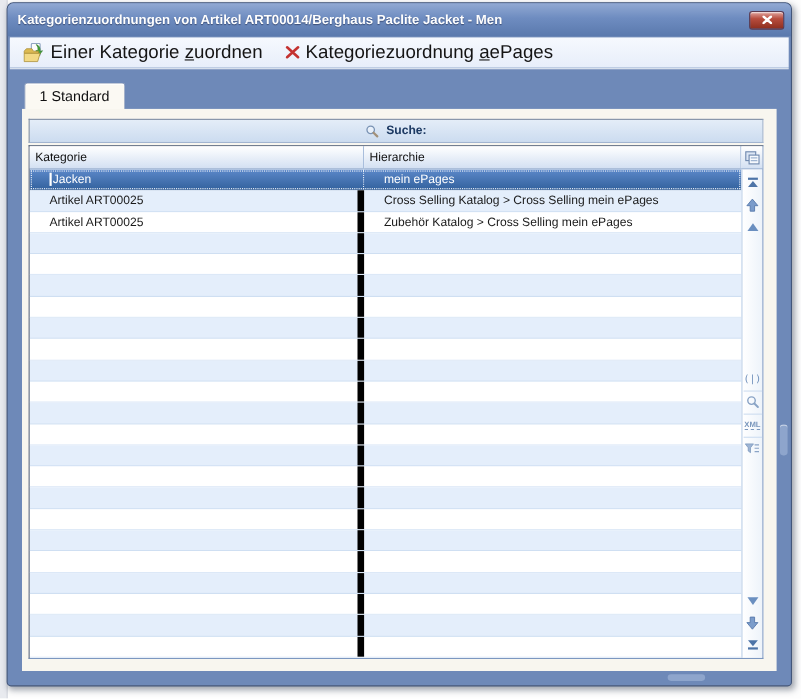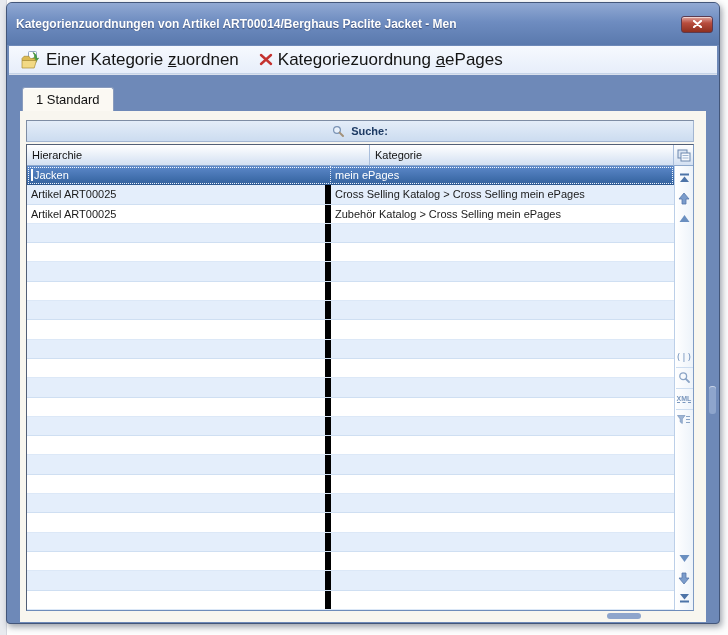"Kategorienzuordnungen von Artikel" .titlebar { height: 42px -> 30px }
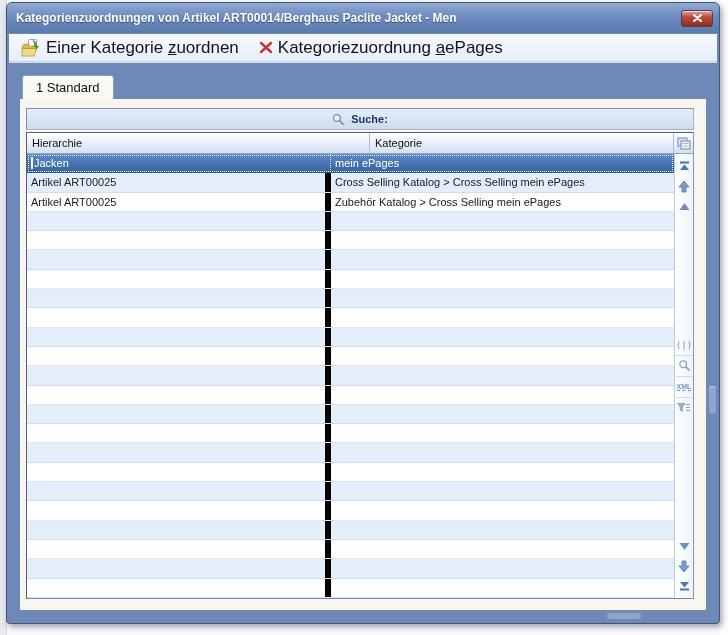"Hierarchie" div.hcell { order: before "Kategorie" -> after "Kategorie" }
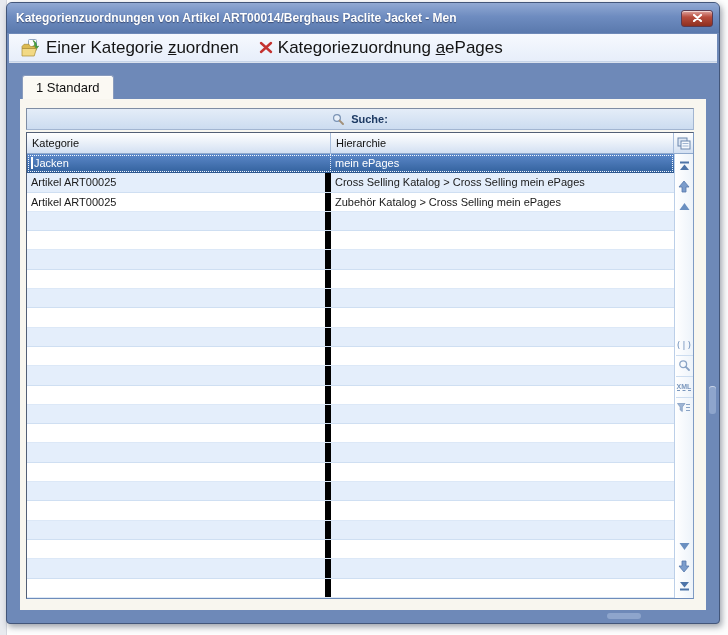"Jacken" .cell { padding: 0 4px -> 0 18px }
